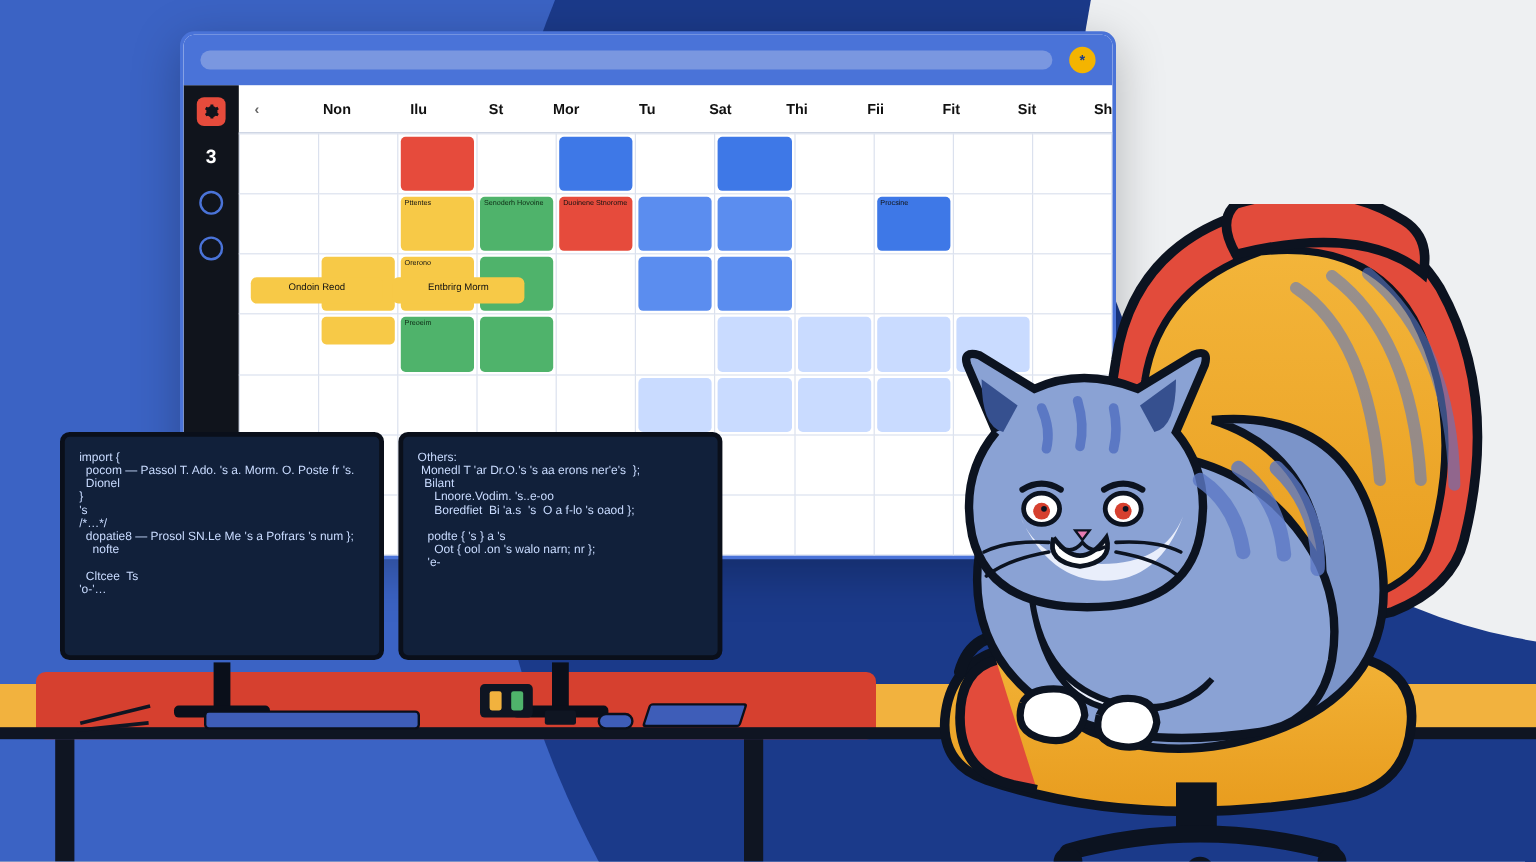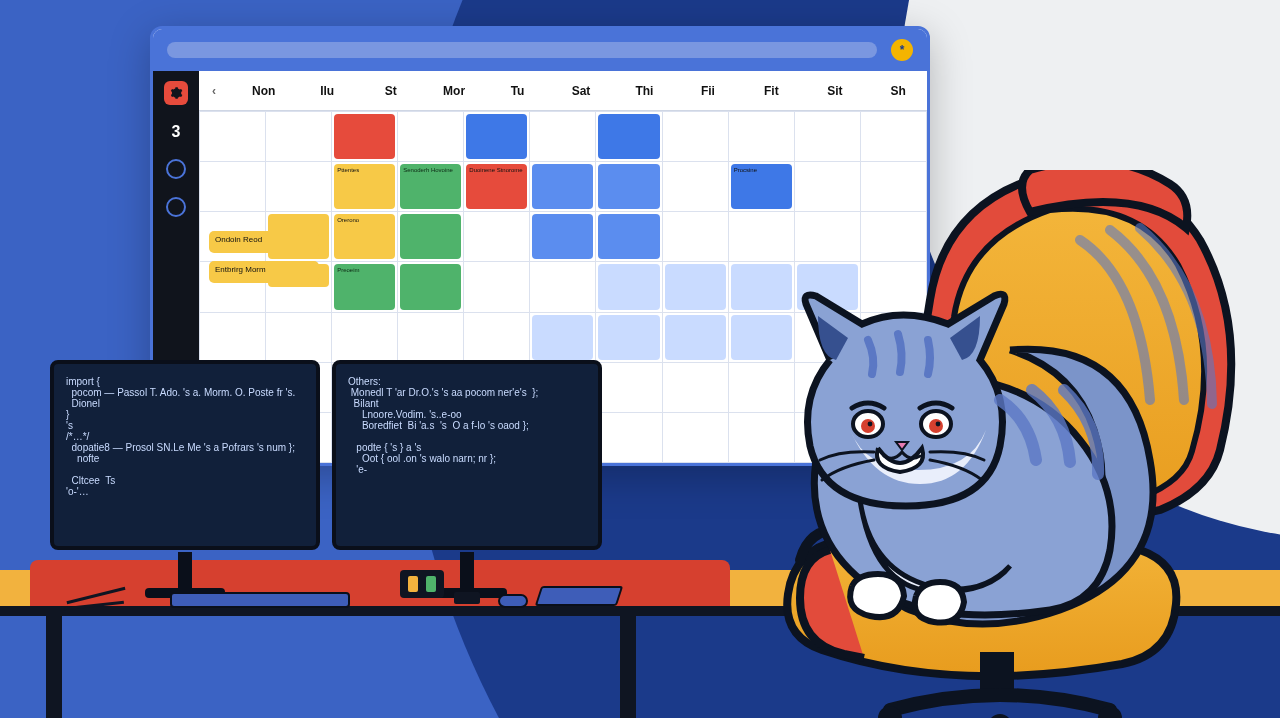"Non" .cal-header-row .day { text-align: center -> right }
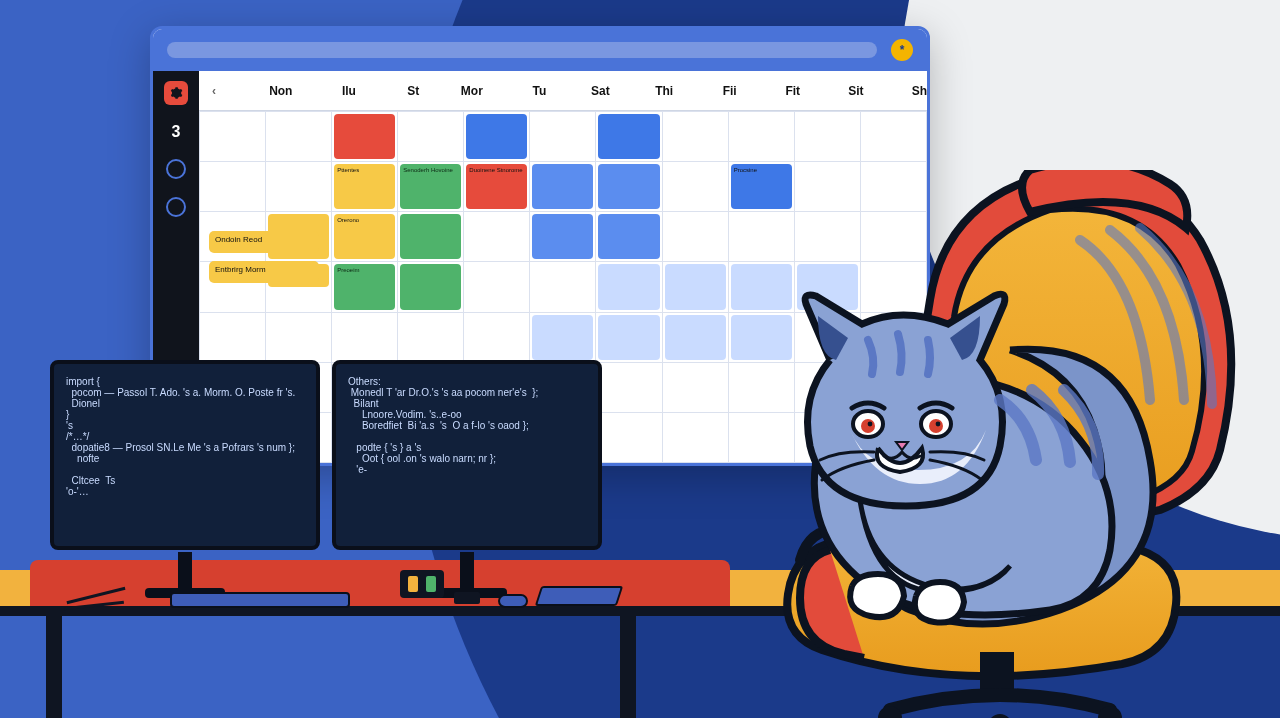"Ondoin Reod" .side-events { flex-direction: column -> row; text-align: none -> center }
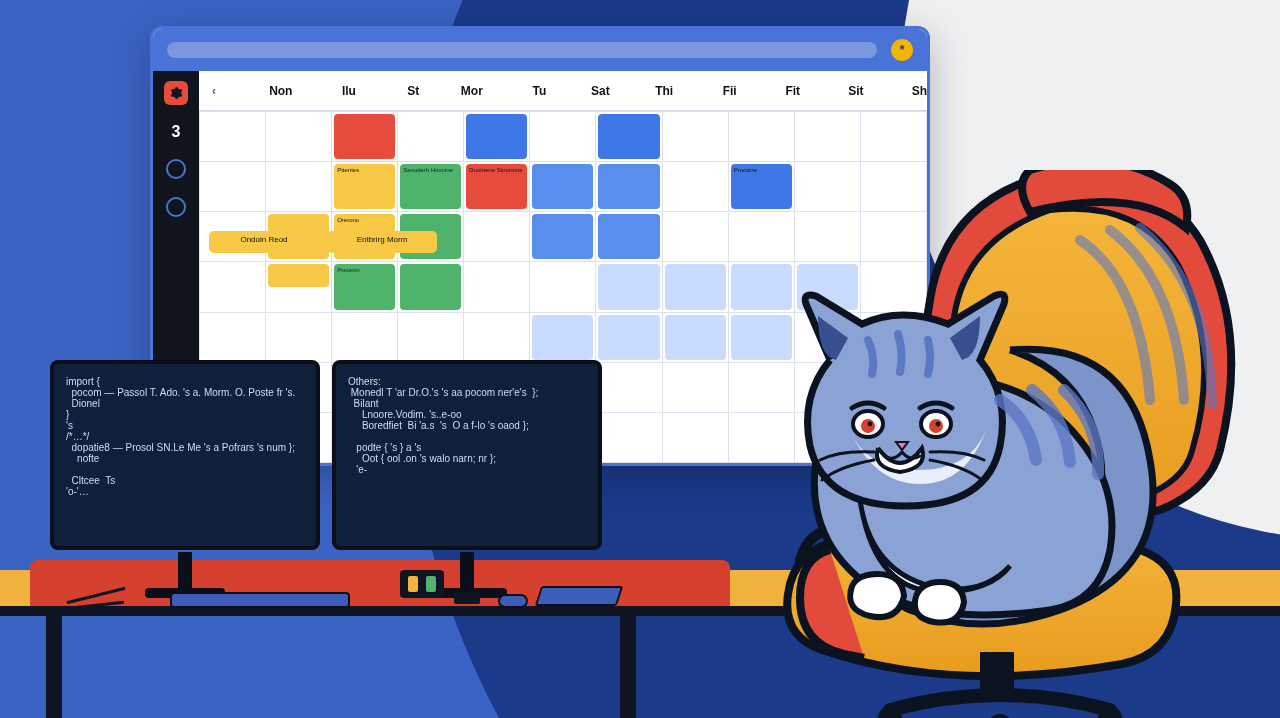"Others:" div.code { text: pocom -> erons }
